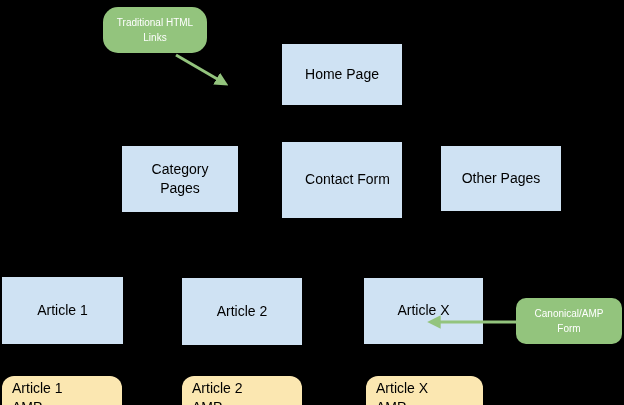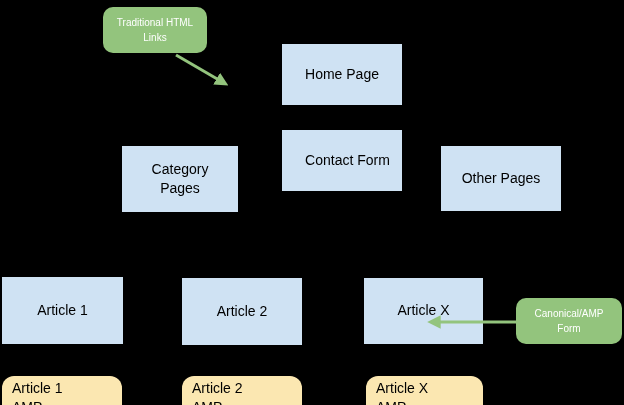"Traditional HTML" div.callout { border-radius: none -> 15px }
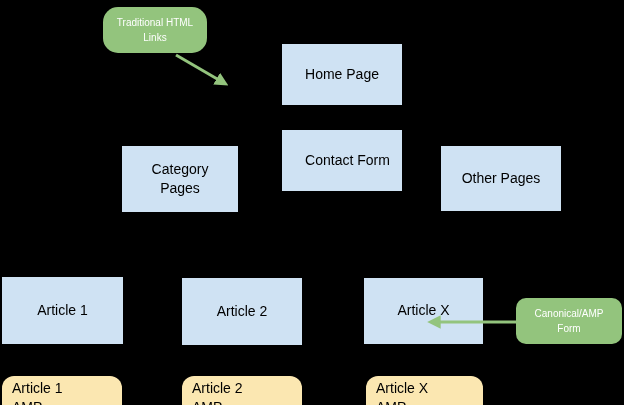"Contact Form" div.node { height: 61px -> 76px; top: 91px -> 103px }
